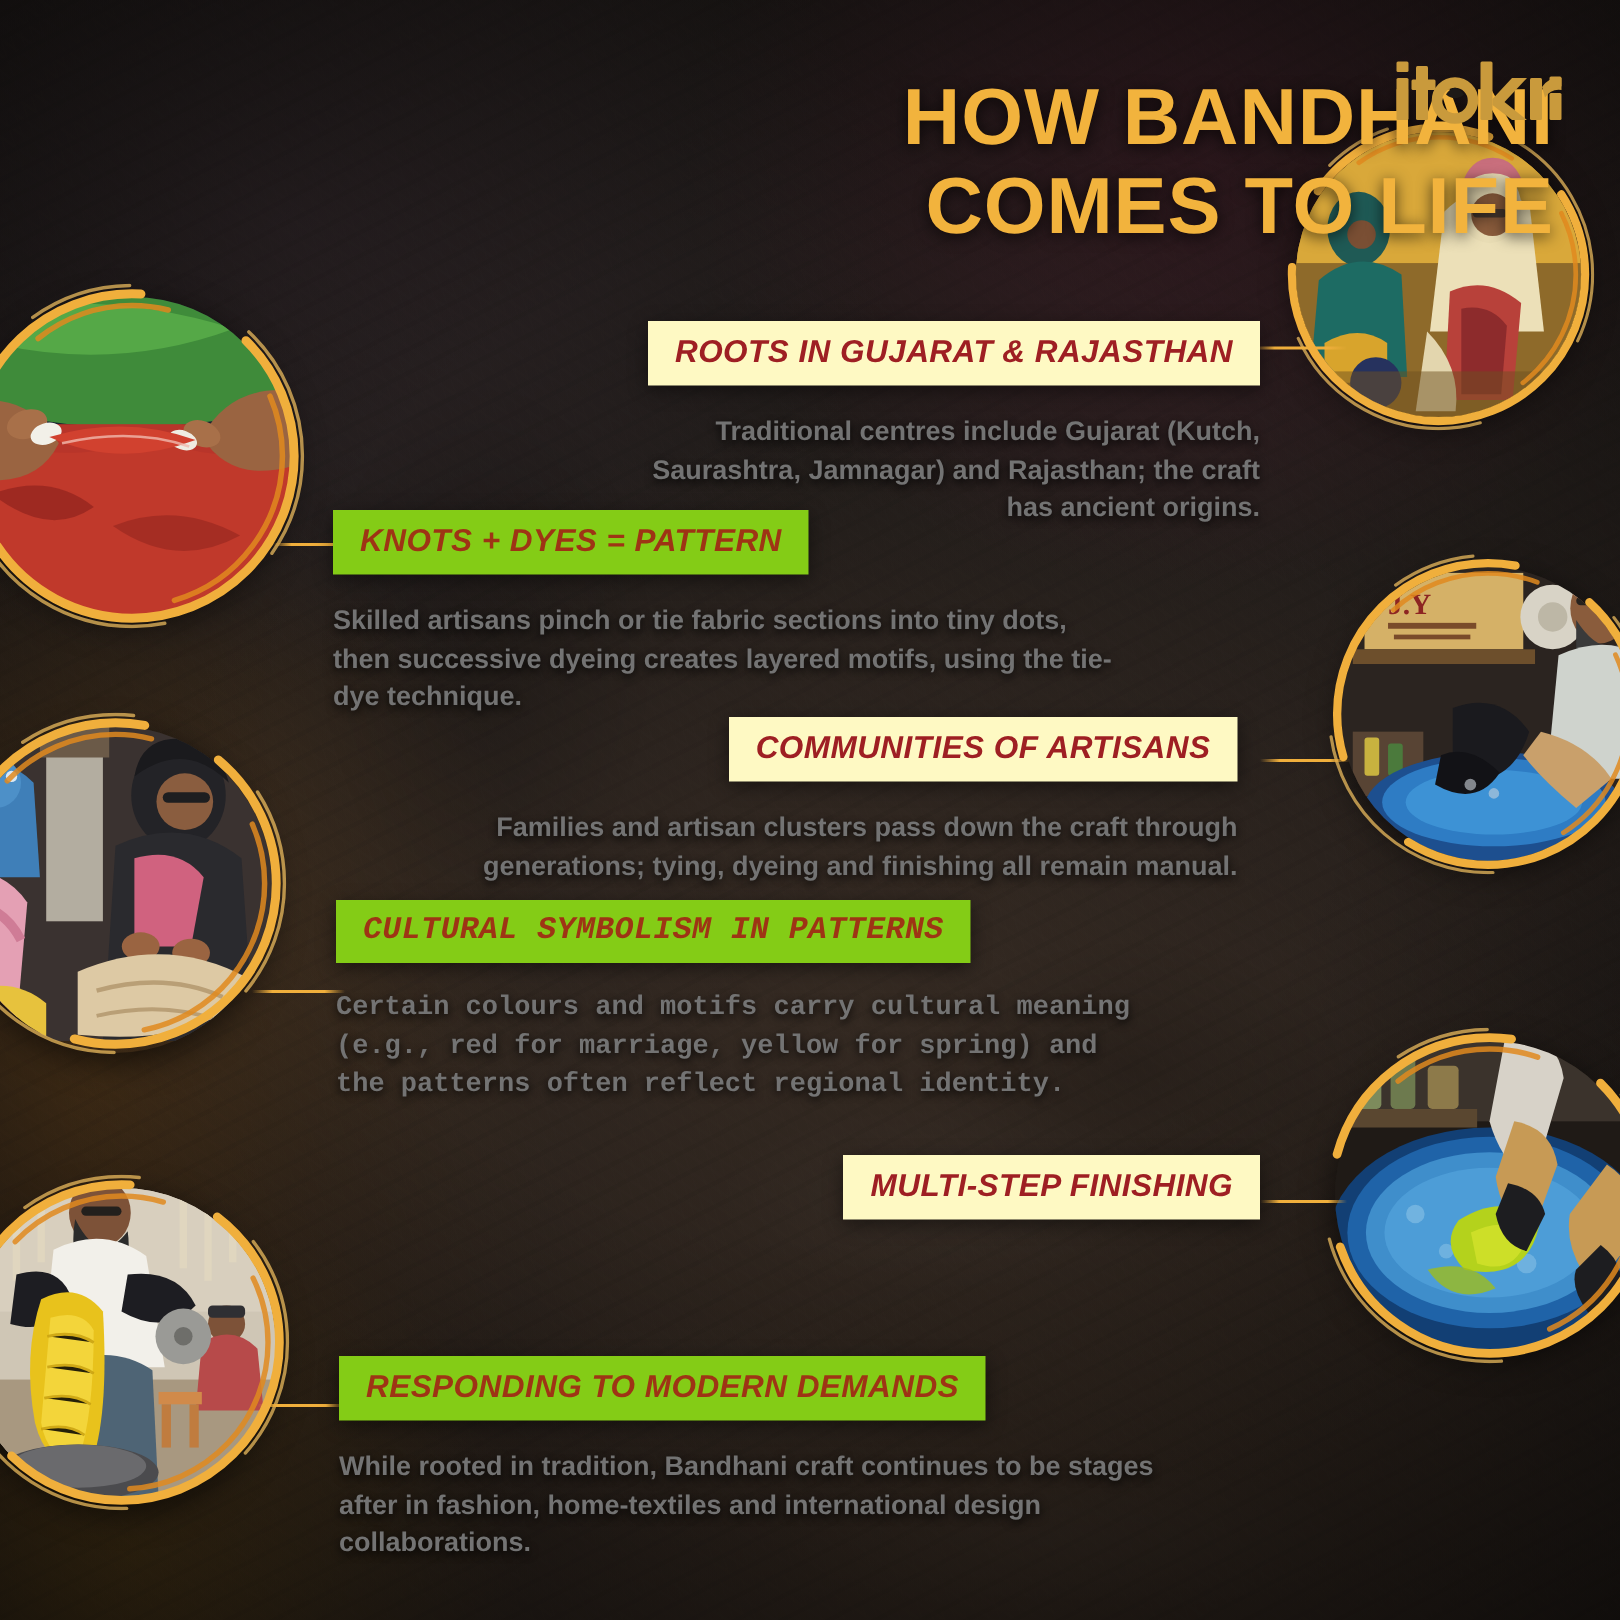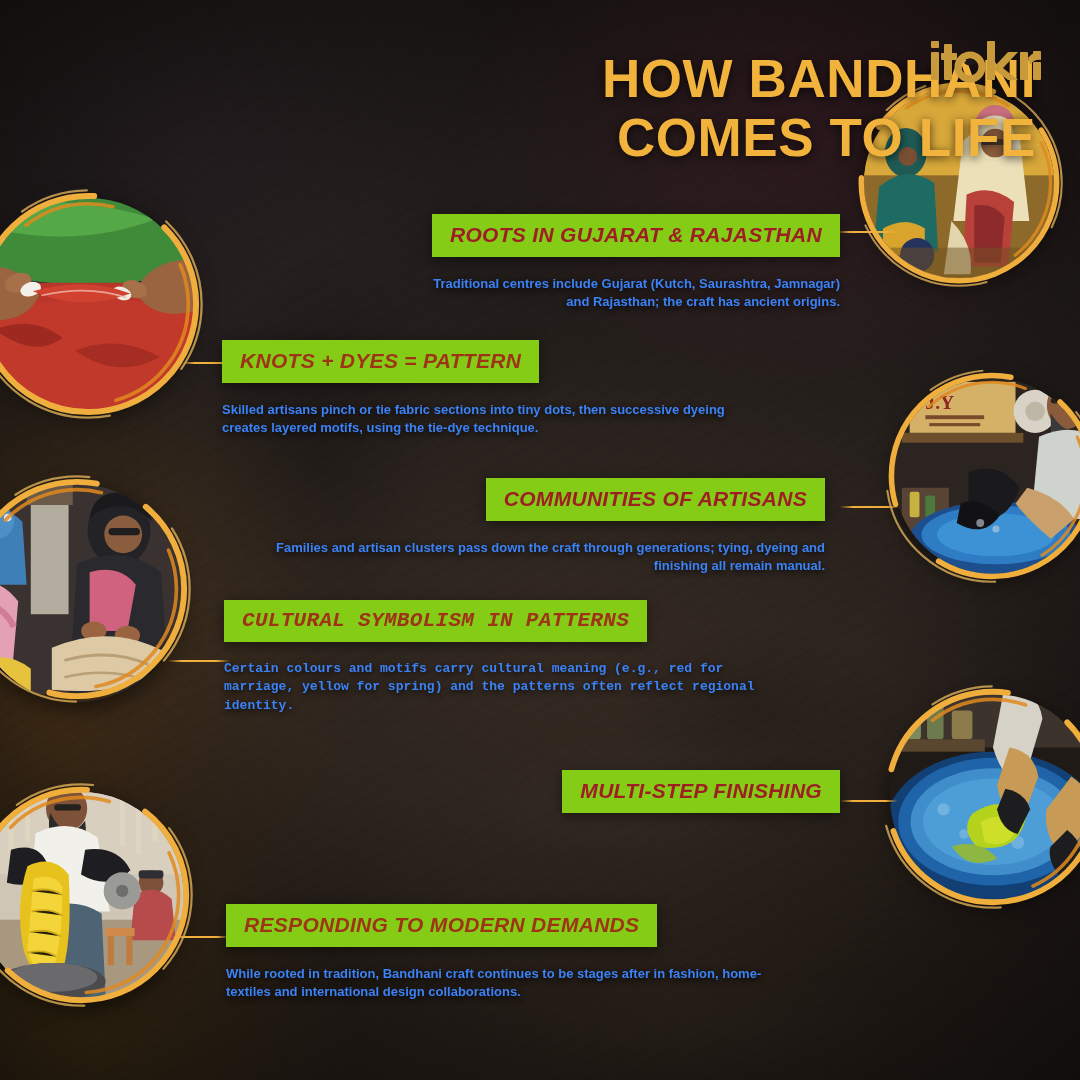"ROOTS IN GUJARAT & RAJASTHAN" .badge.cream { background: #84cc16 -> #fef9c3 }
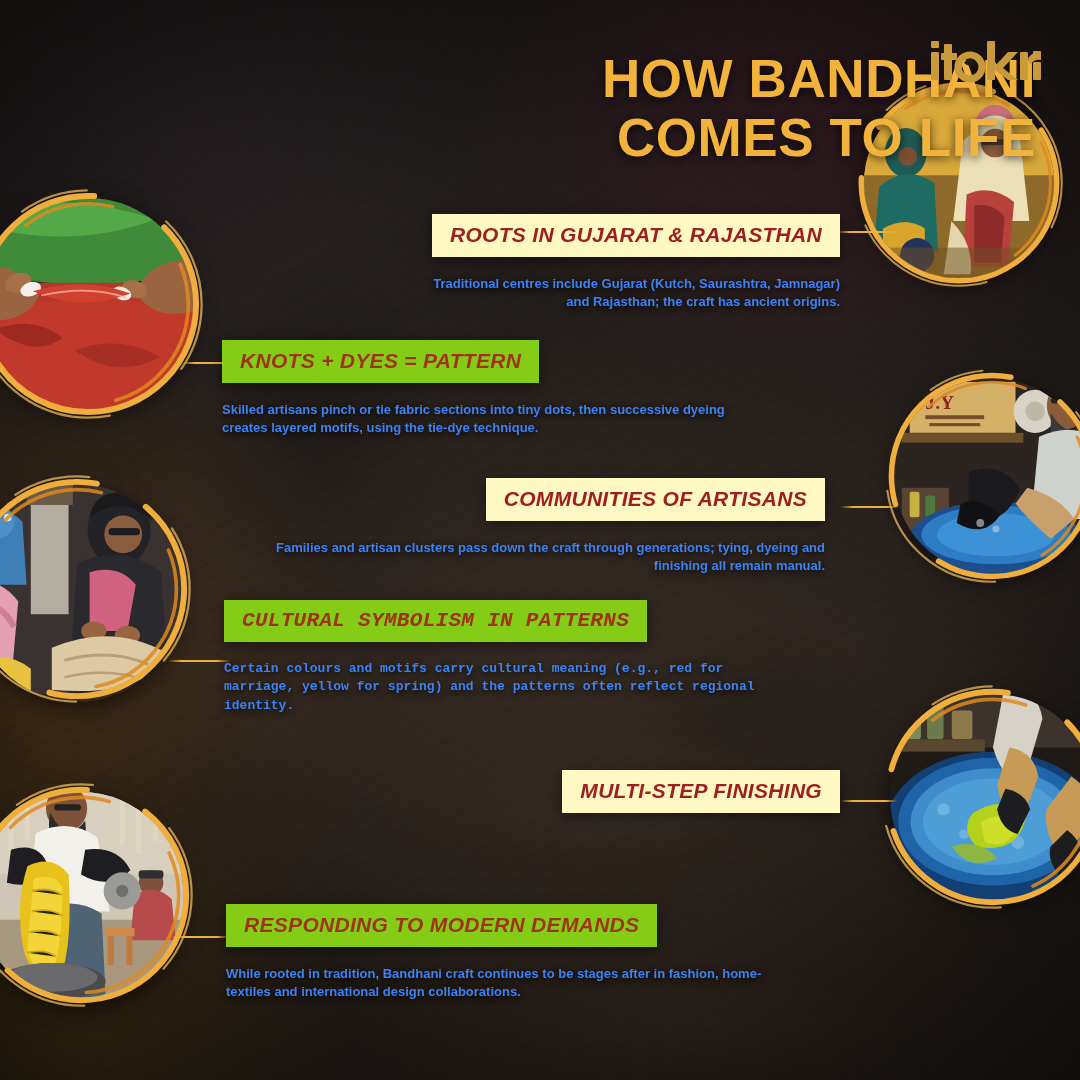"Traditional centres include Gujarat" .body { color: #3b82f6 -> #737373; font-size: 13px -> 18px }
